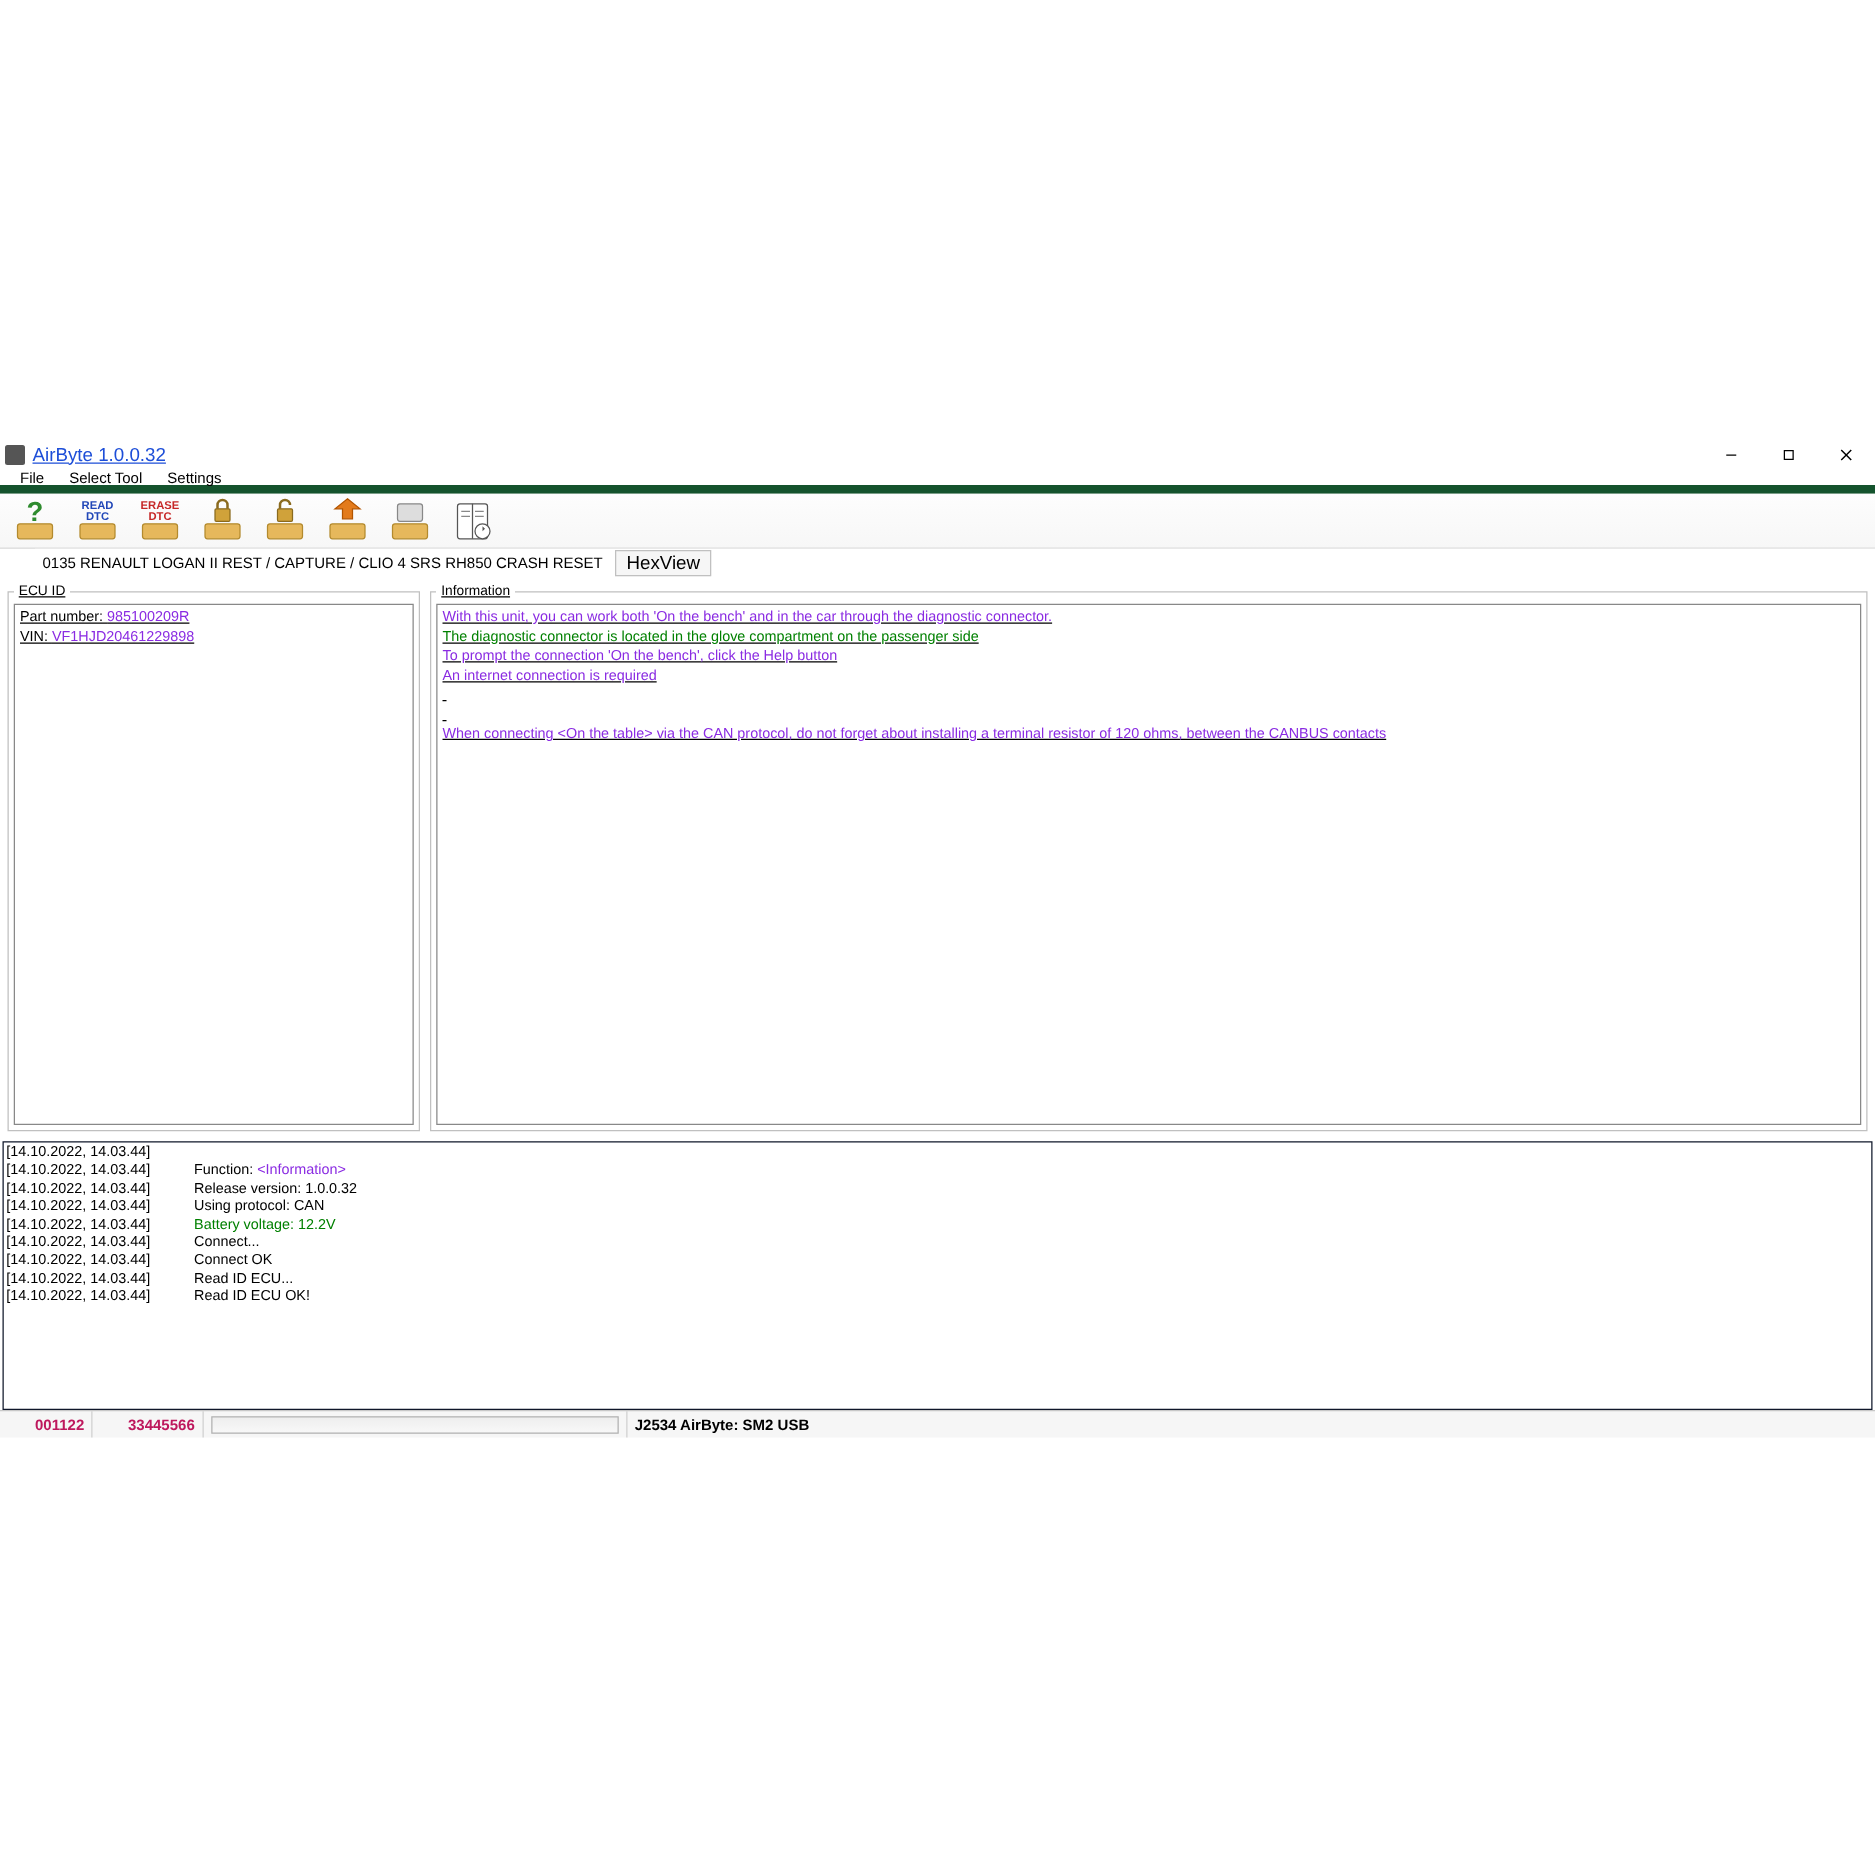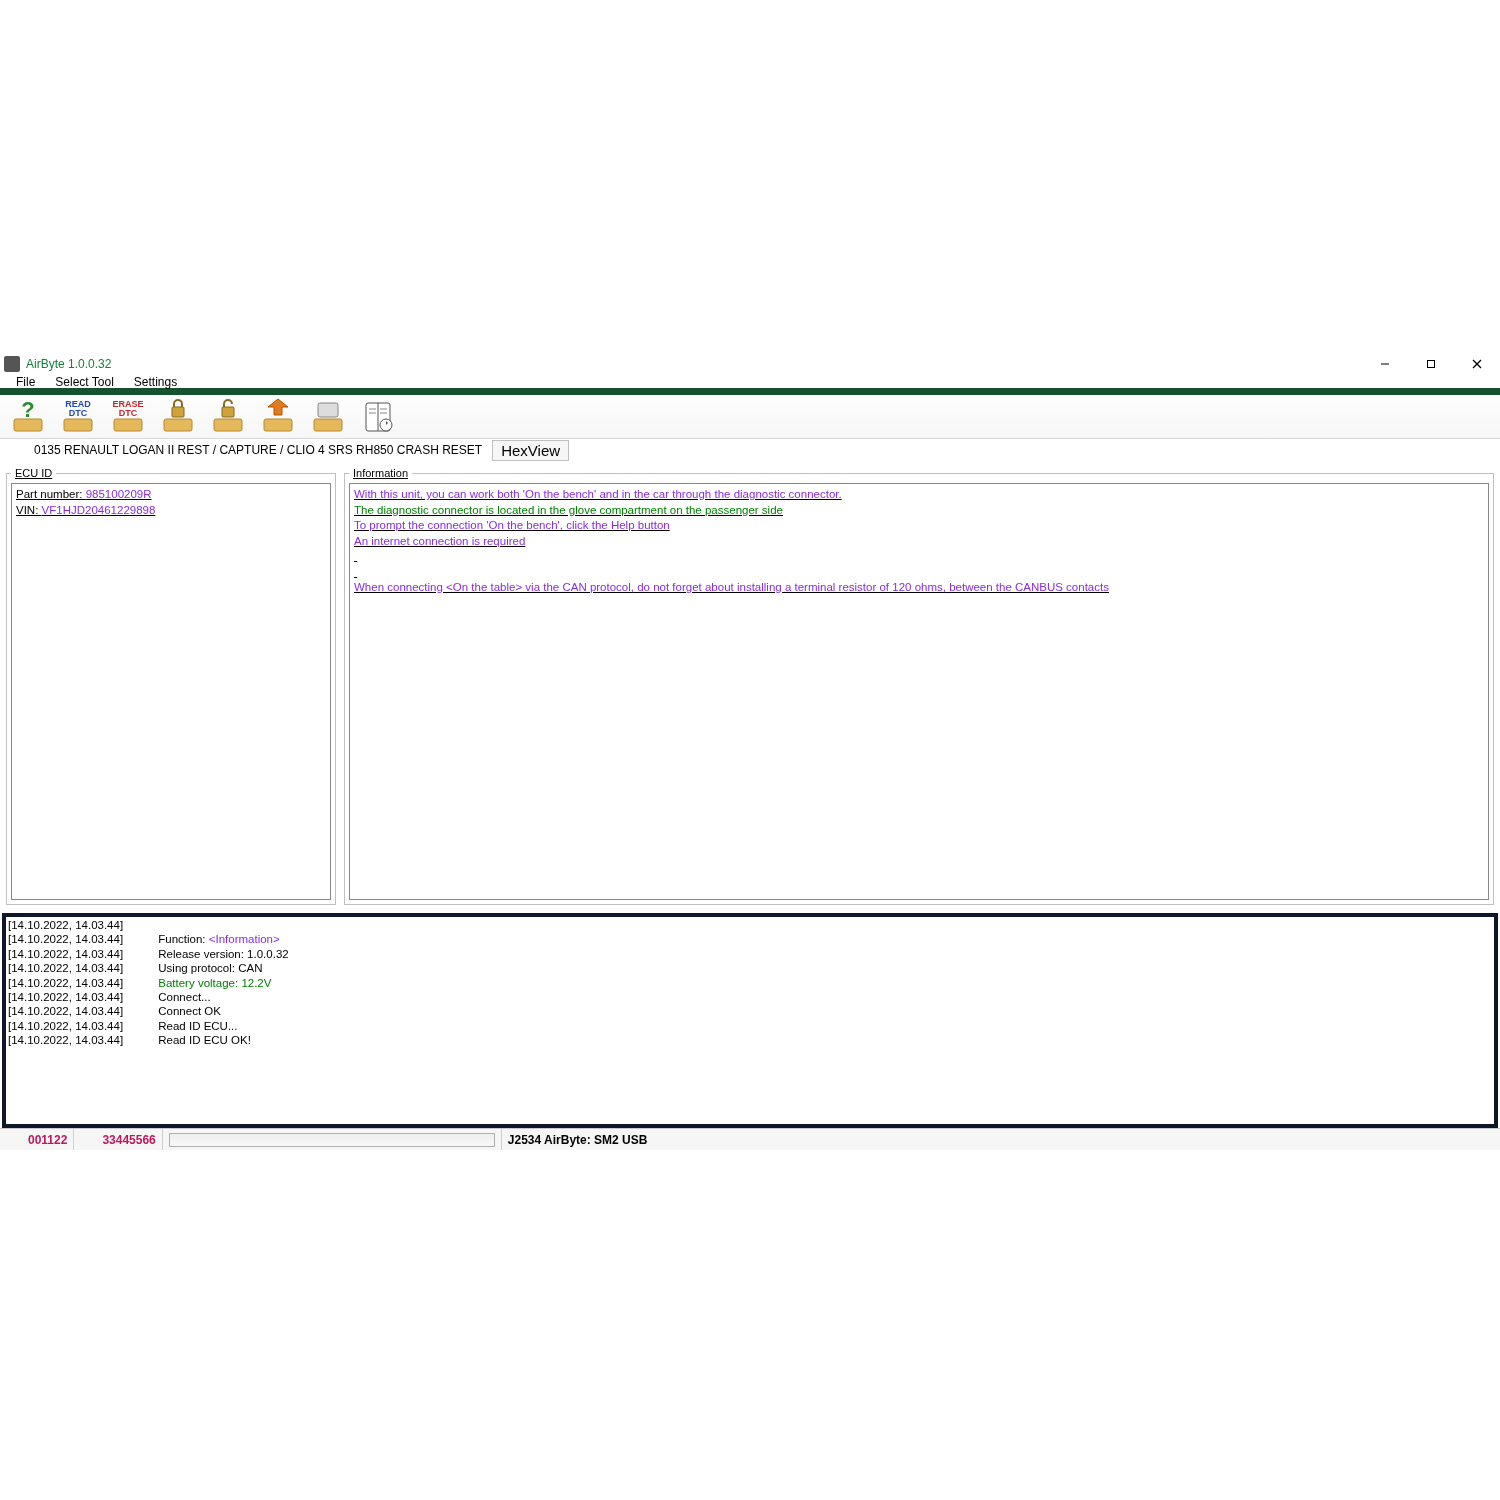"AirByte 1.0.0.32" .title-text { color: #15803d -> #1d4ed8; font-size: 12px -> 15px; text-decoration: none -> underline }
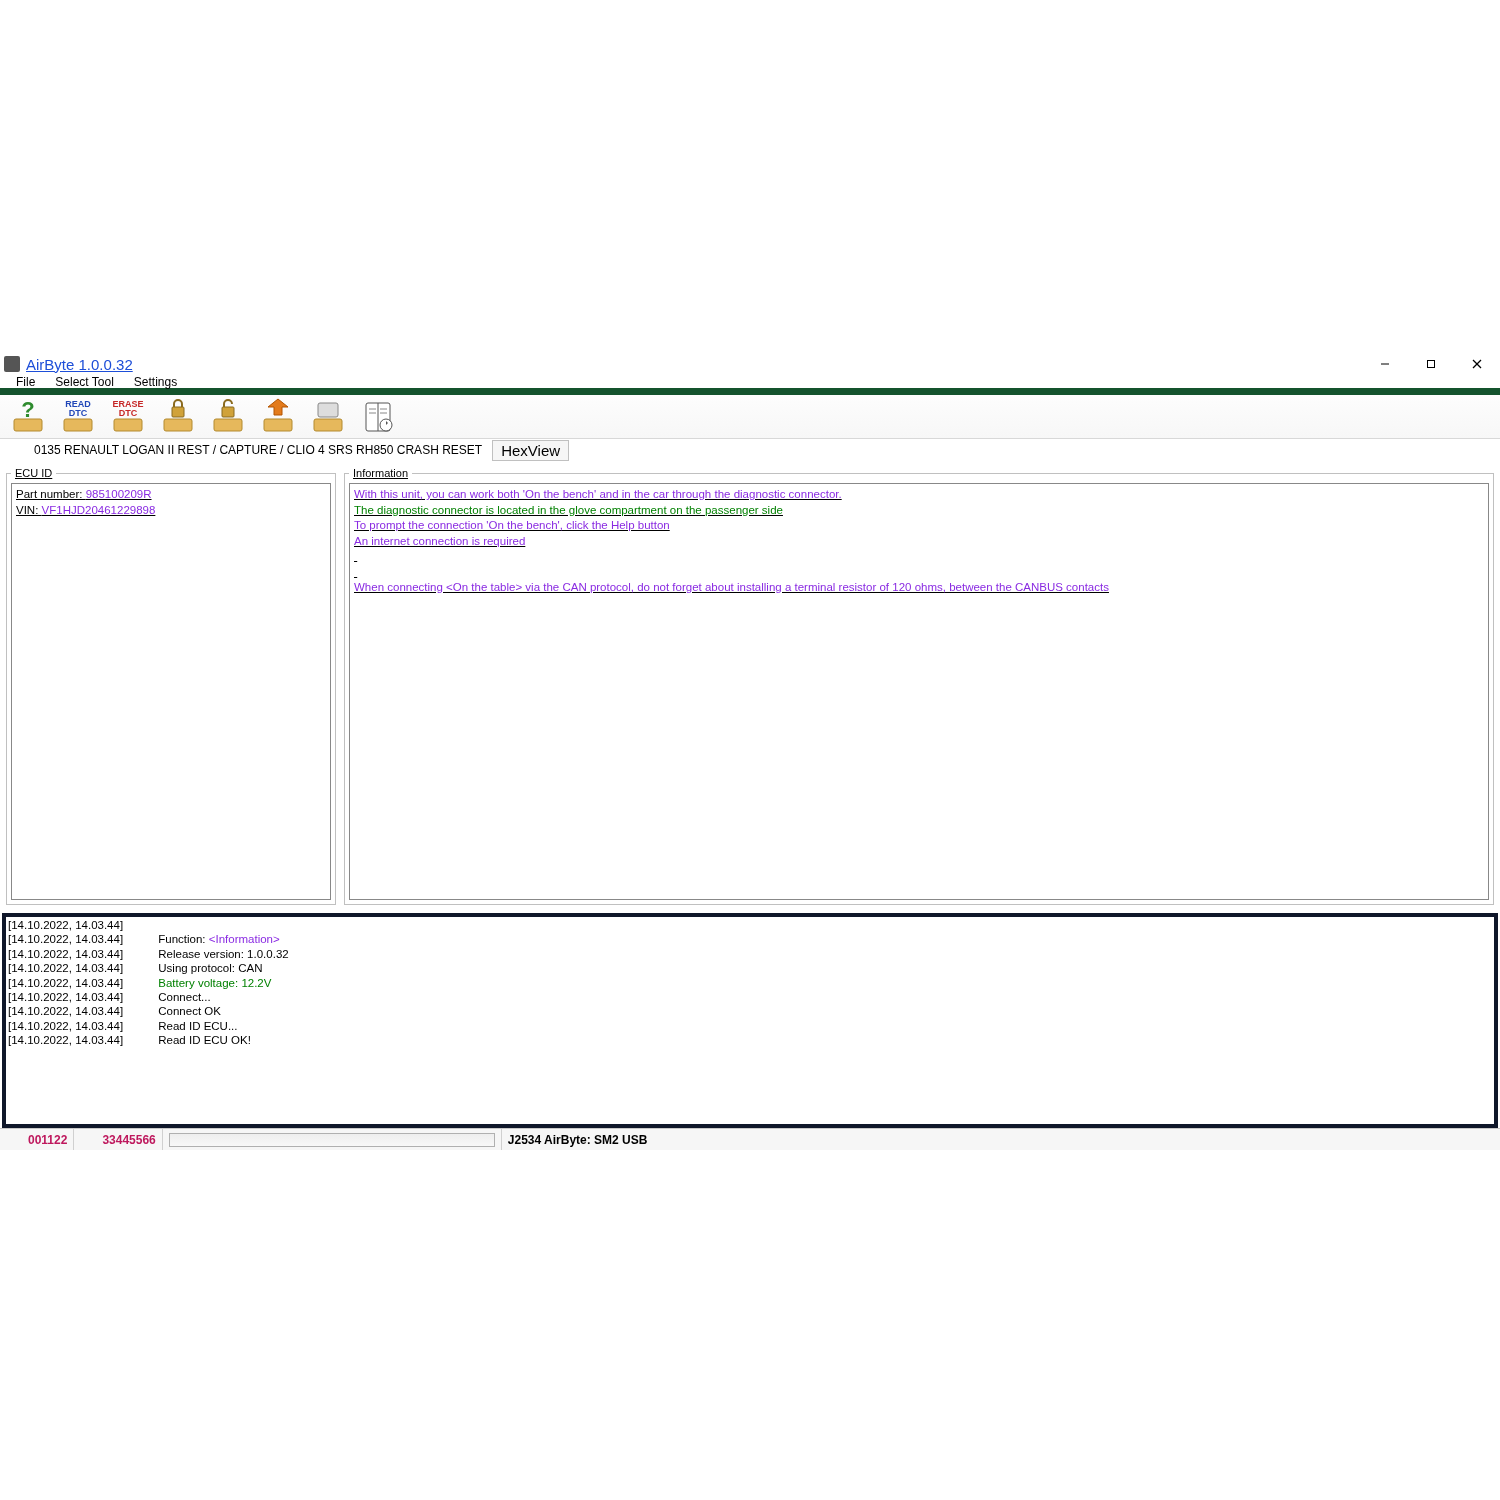"Information" .info-panel { align-items: center -> none; flex-direction: row -> column }
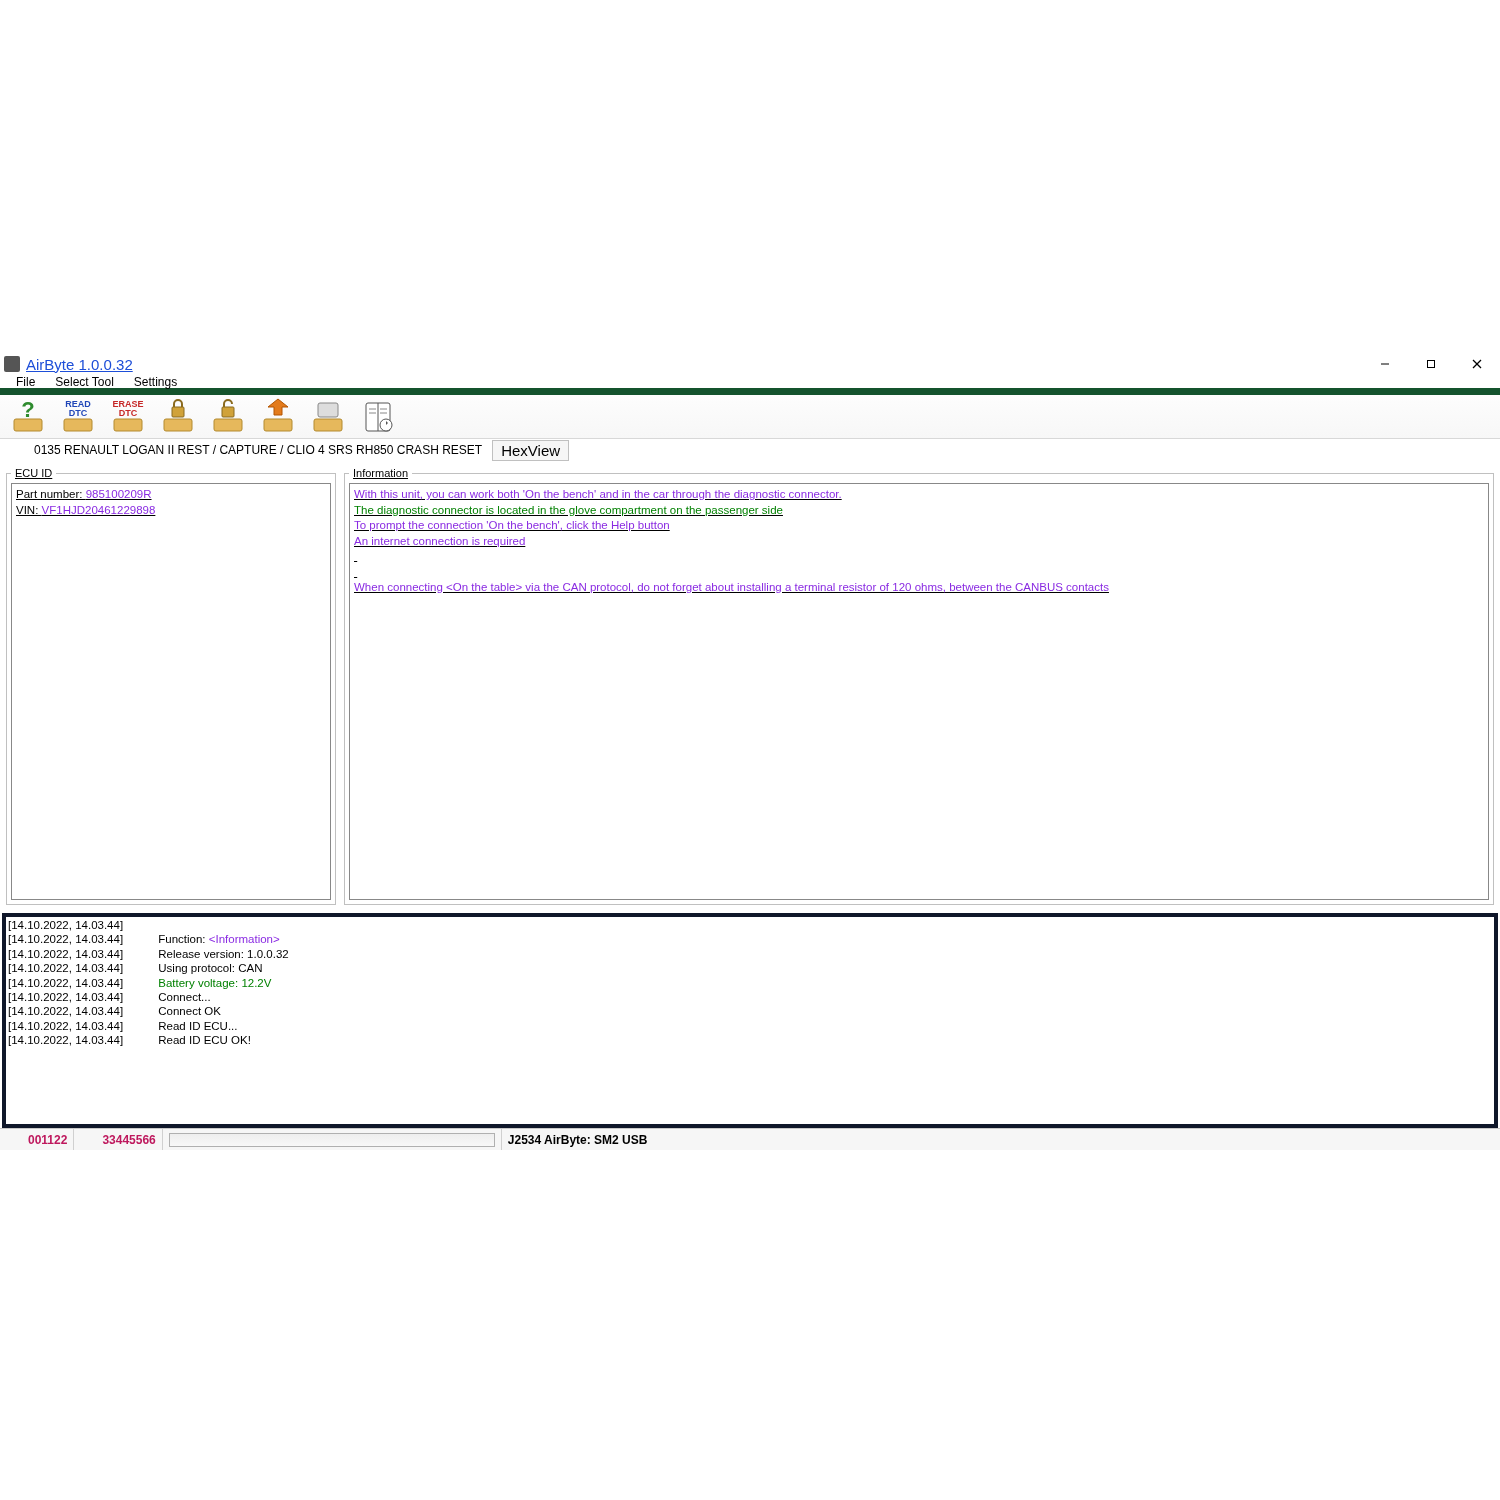"[14.10.2022, 14.03.44]" .log-area { border: 4px solid #0f172a -> 1px solid #0f172a }
